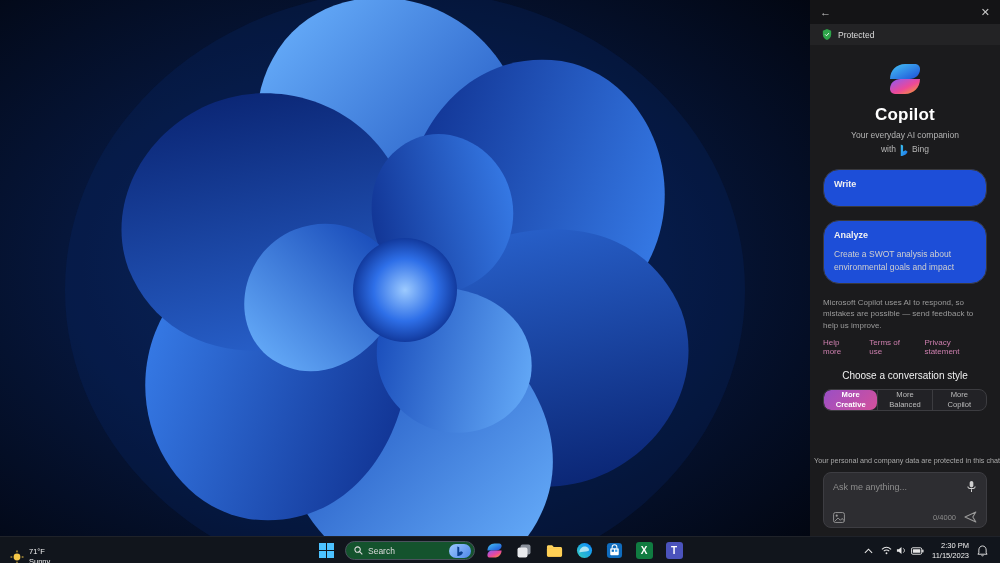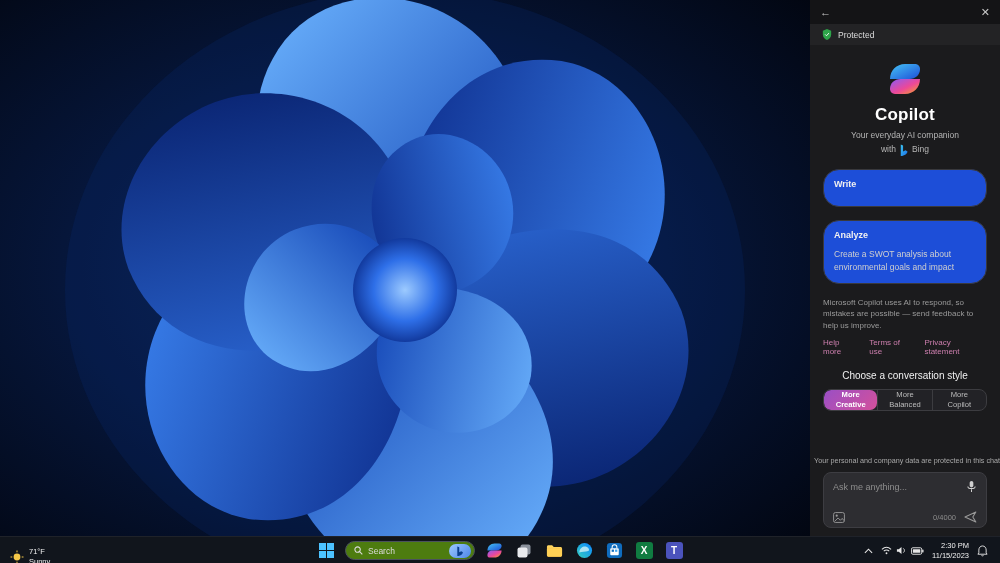"Search" .searchpill { background: #4d7c0f -> #14532d }
